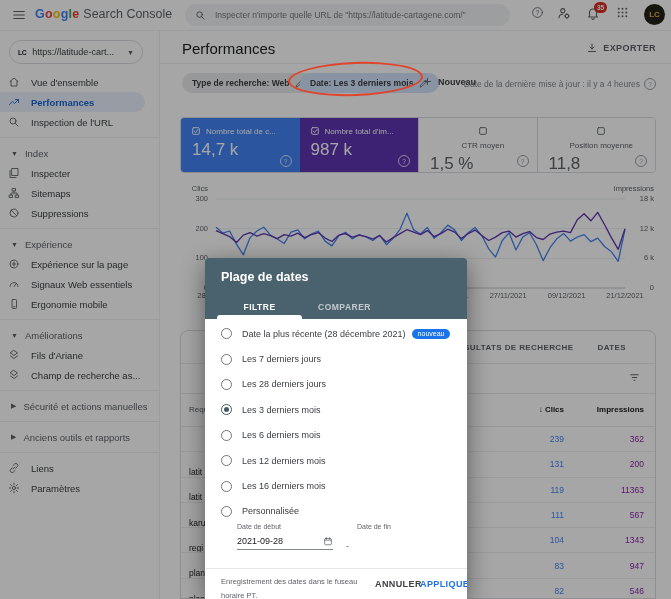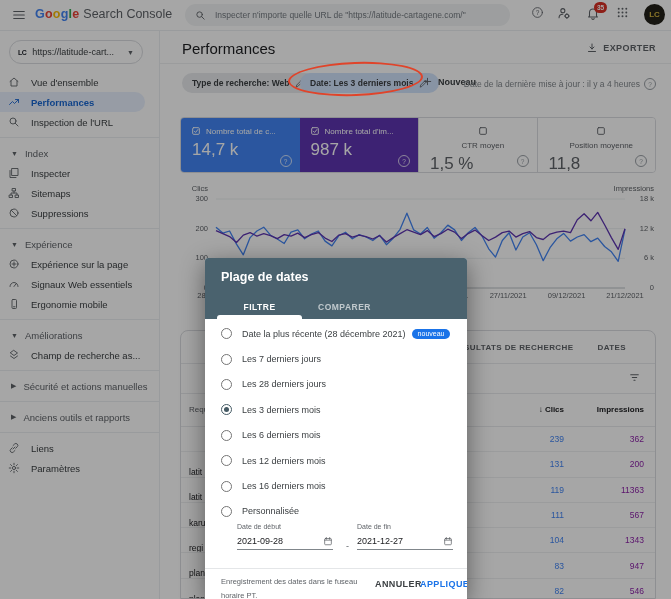"Fils d'Ariane" div.nav-item { html: none -> <div> <span> <svg> <path></path> <path></path> </svg> </span> <span>Fils d'Ariane</span> </div> }
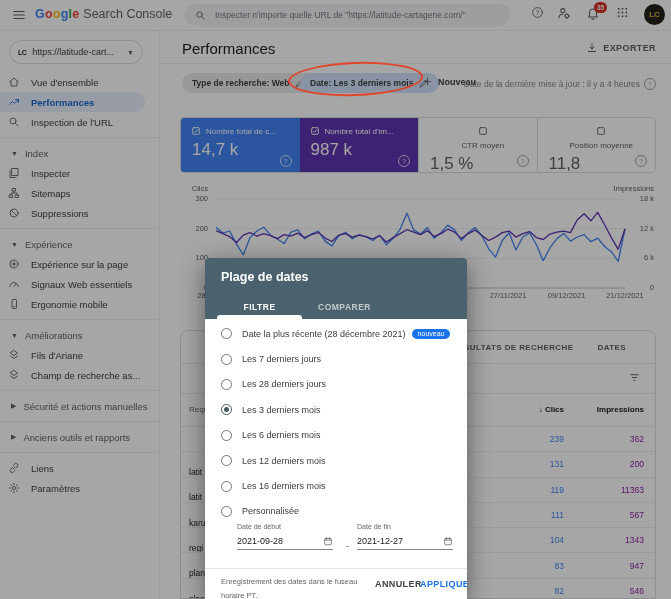"2021-12-27" div.fval { html: <div> <span>2021-12-27</span> <span> <svg> <rect></rect> <path></path> </svg> </span> </div> -> none }
